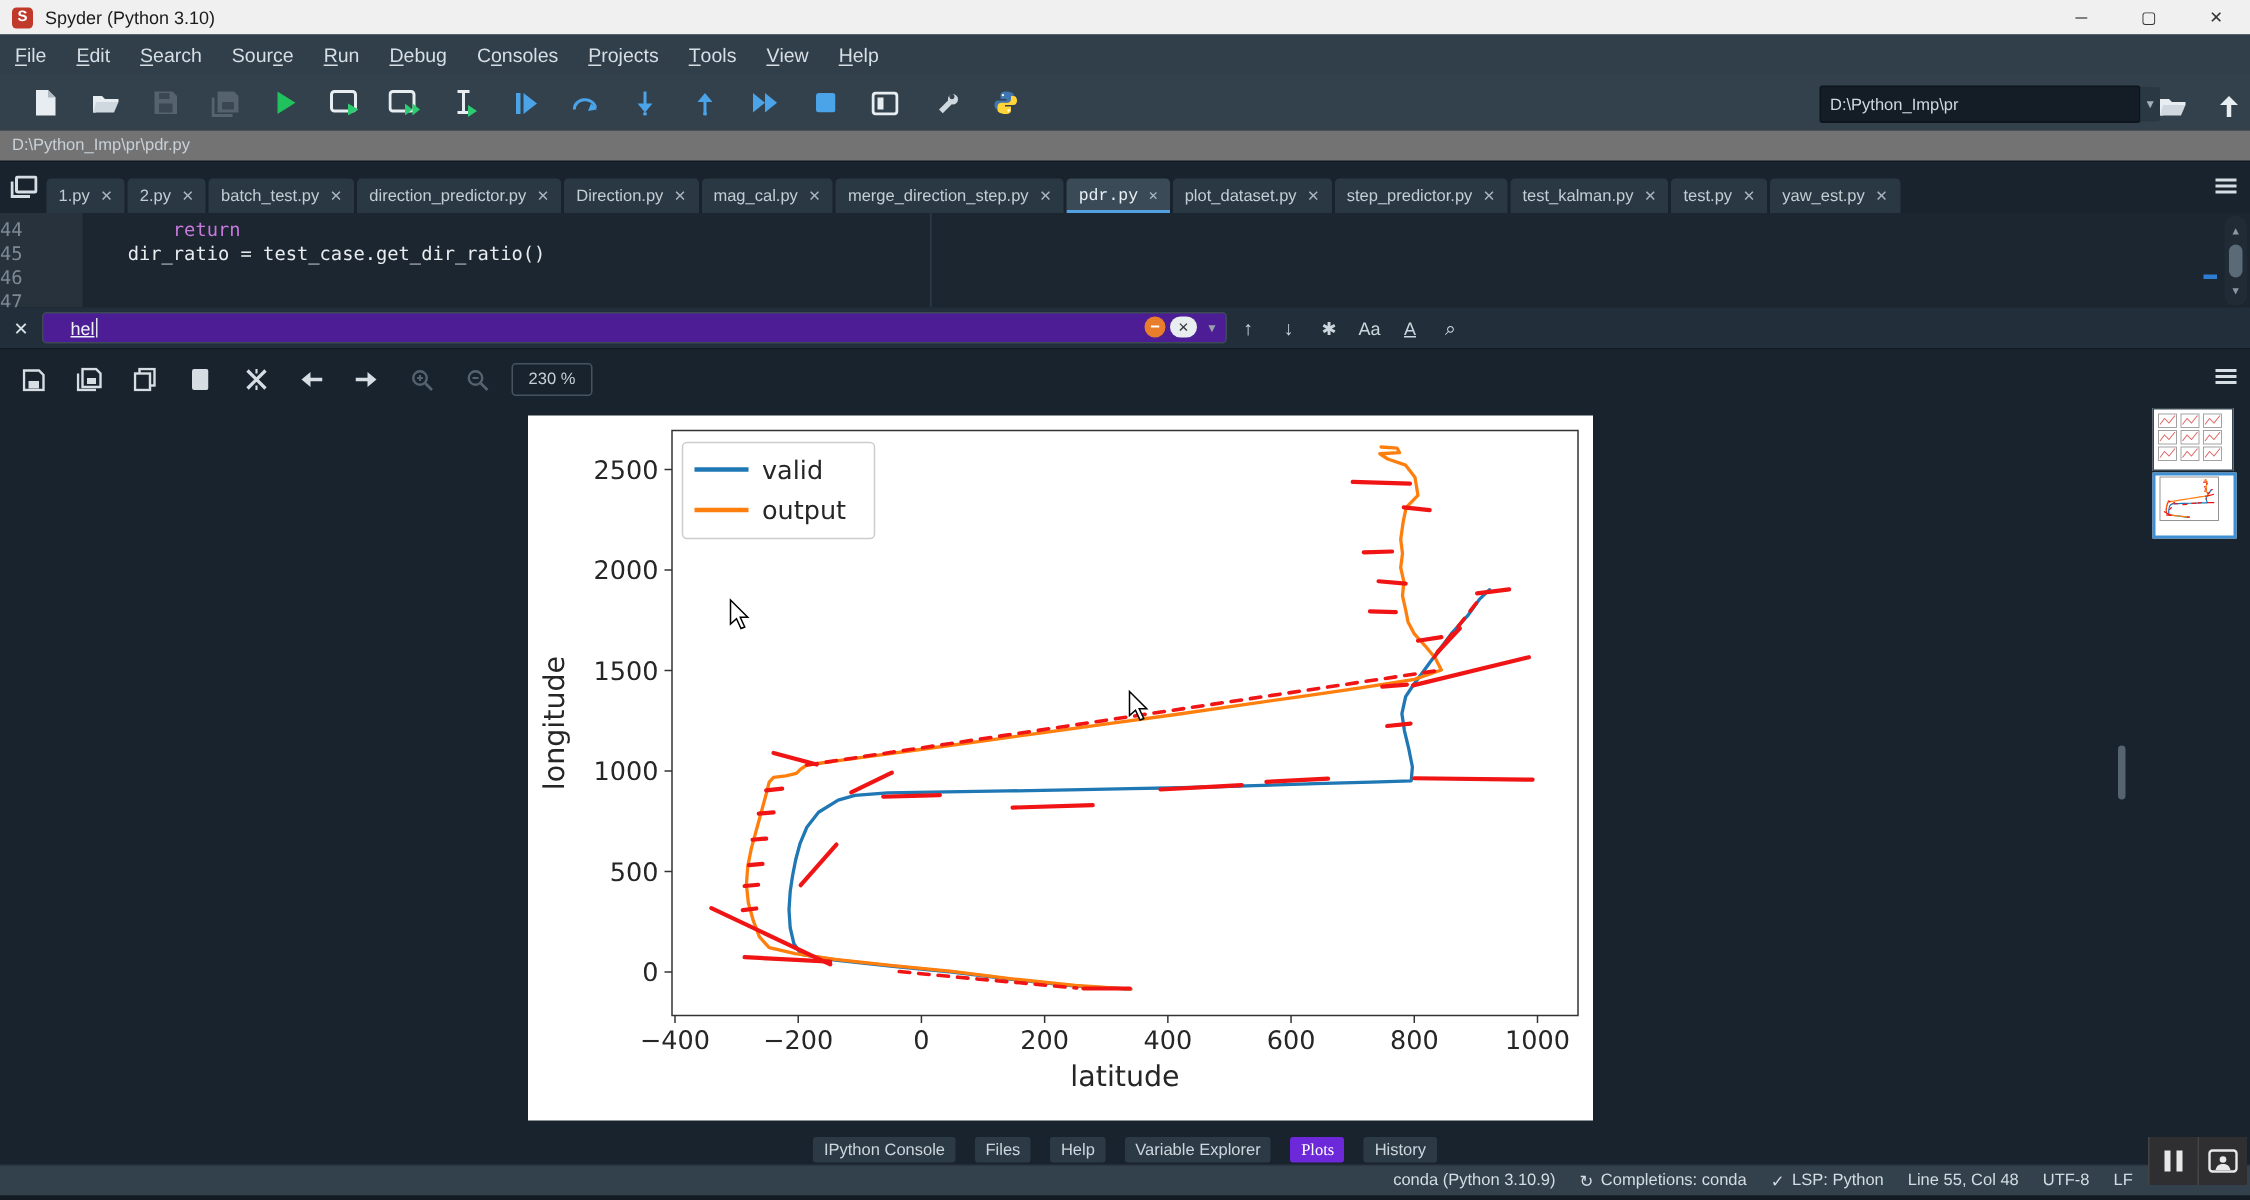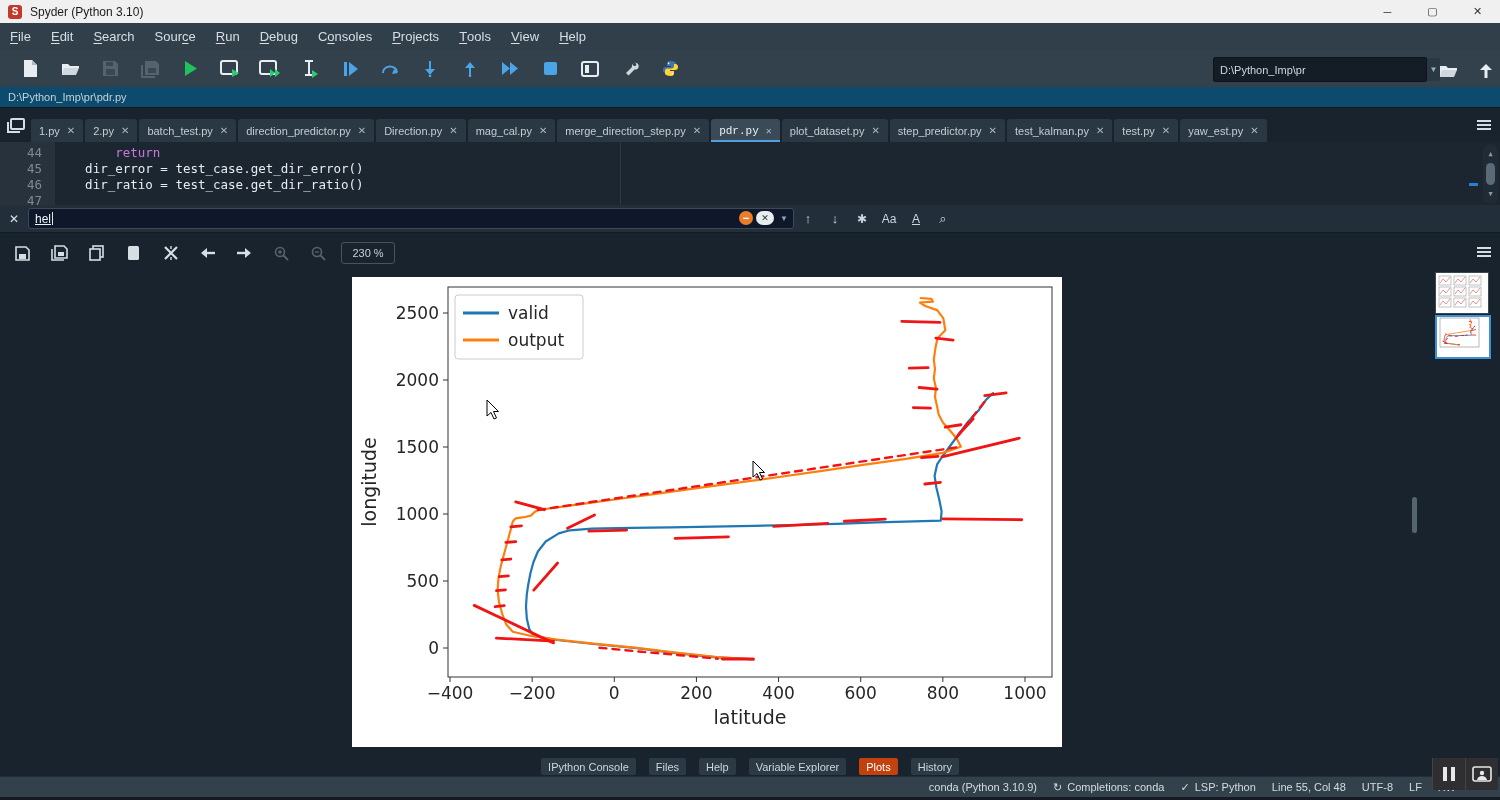"D:\Python_Imp\pr\pdr.py" #breadcrumb { background: #0c4a6e -> #737373 }
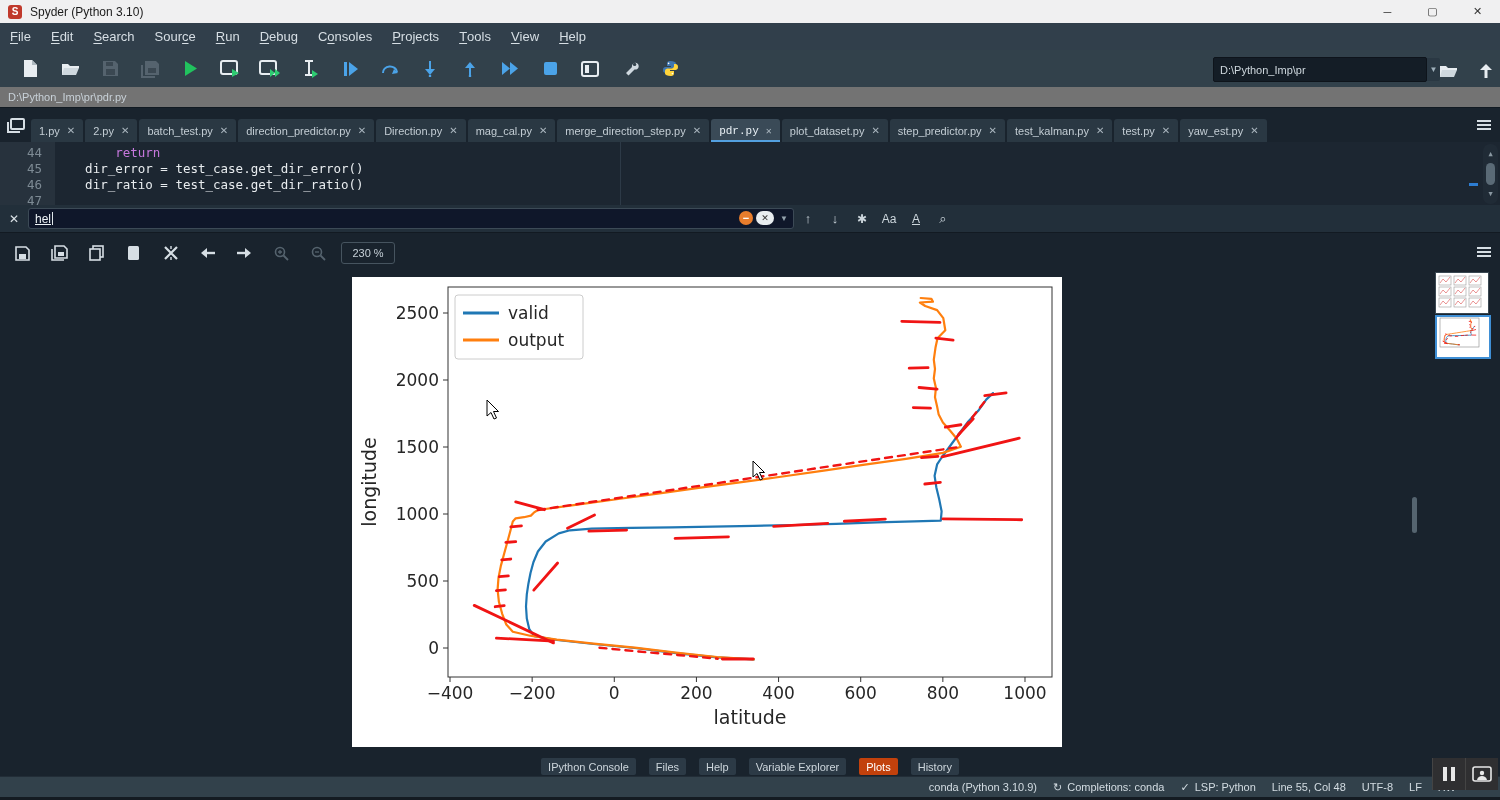"44" #gutter { text-align: right -> none }
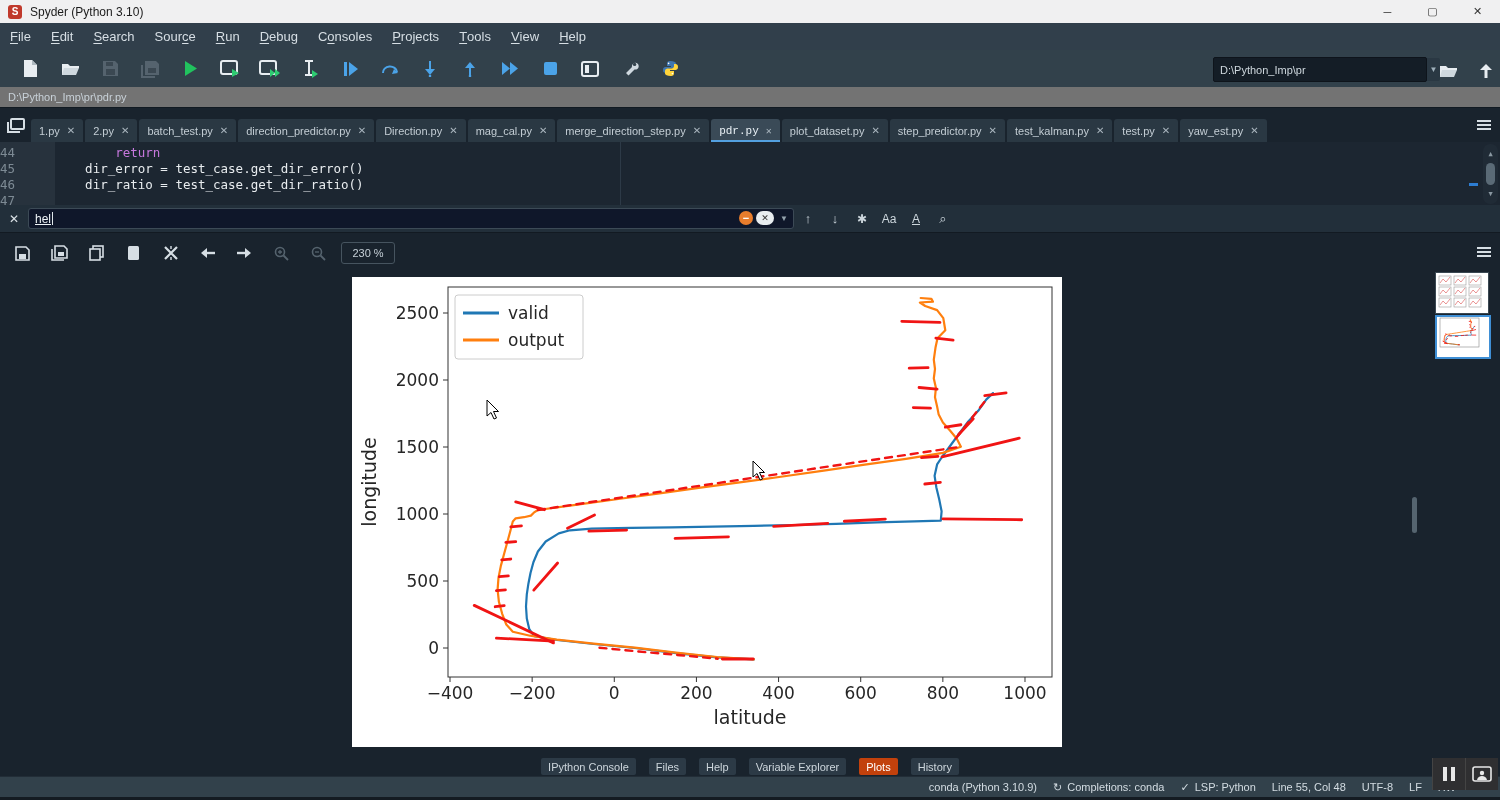"dir_error = test_case.get_dir_error()" div { html: <div> dir_error = test_case.get_dir_error()</div> -> none }
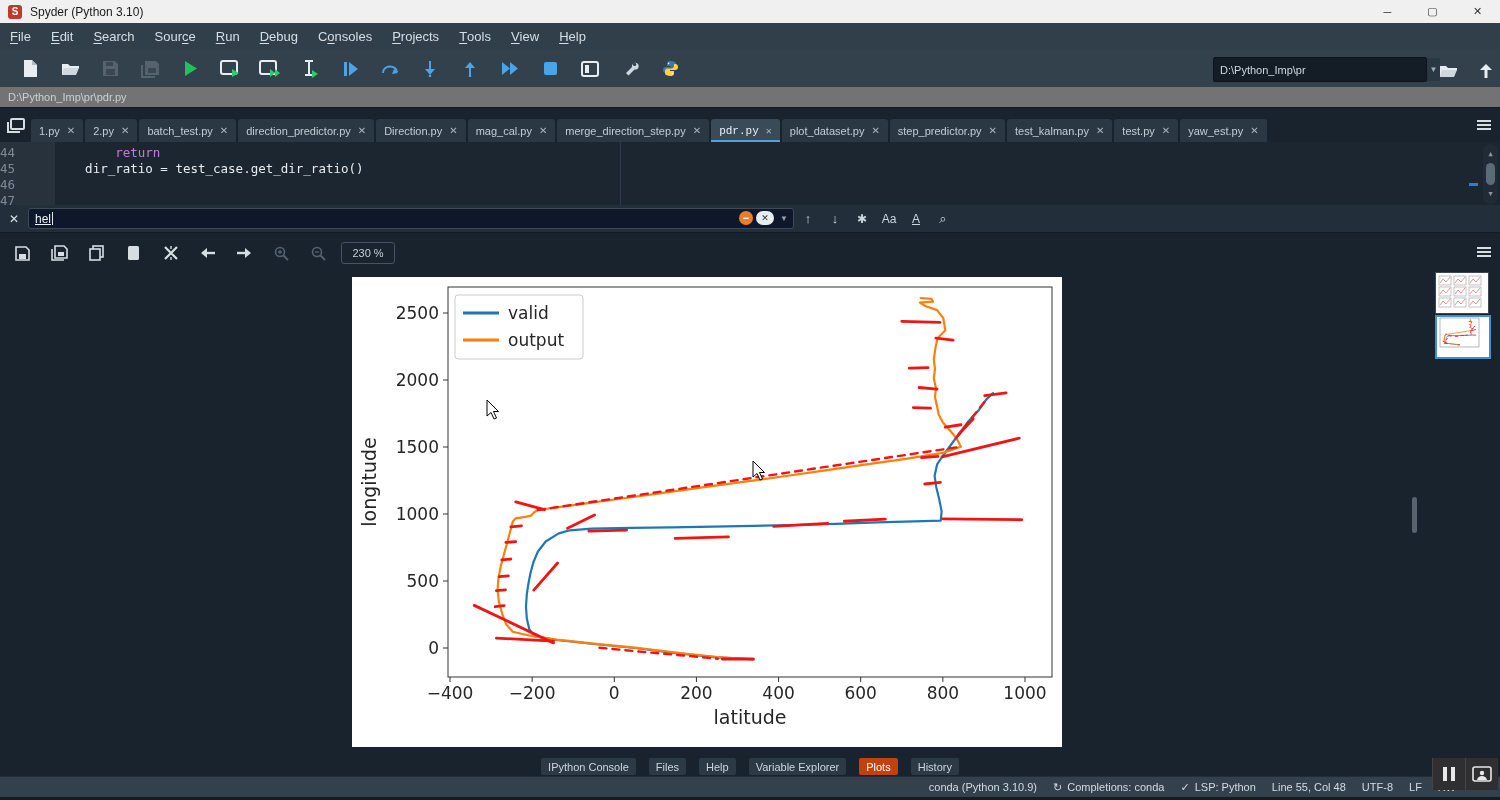"hel" #find-input { background: #0f172a -> #4c1d95; padding: 0 6px -> 0 18px }
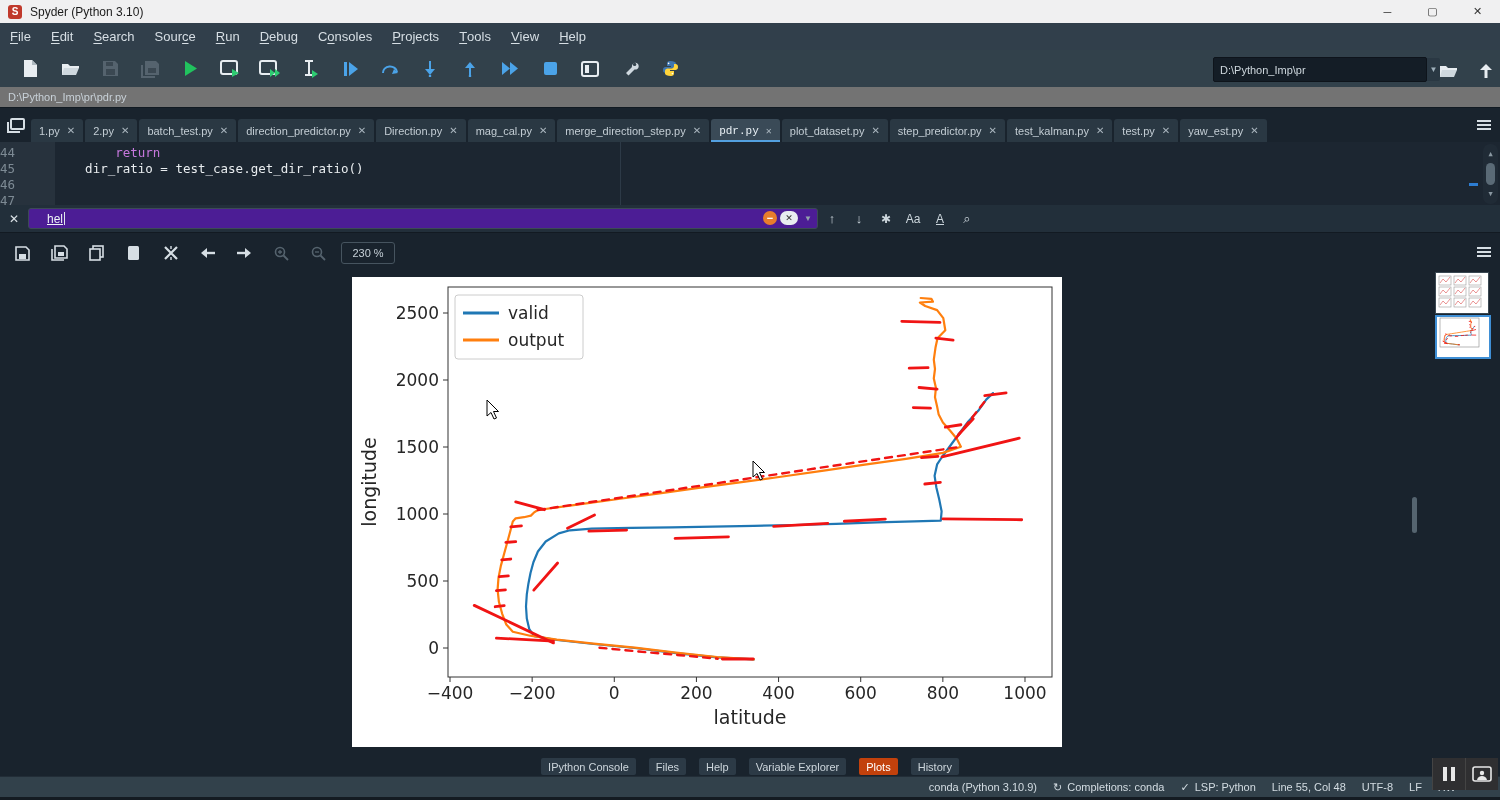"Plots" .pane-tab.active { background: #c2410c -> #6d28d9; font-family: none -> Liberation Serif, serif }
